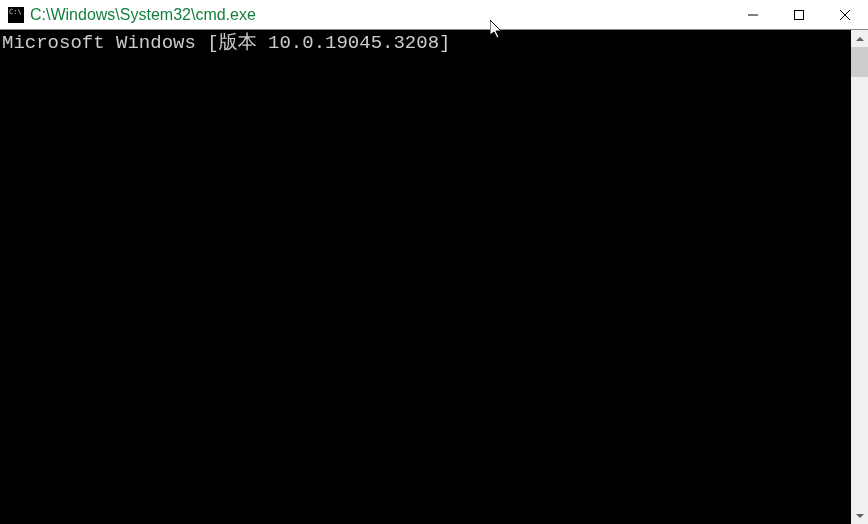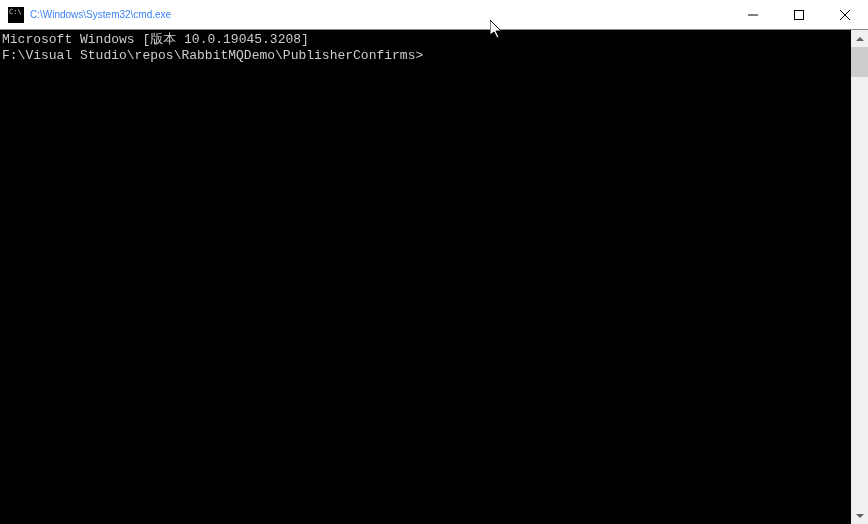"C:\Windows\System32\cmd.exe" .titlebar-title { color: #3b82f6 -> #15803d; font-size: 10px -> 16px }
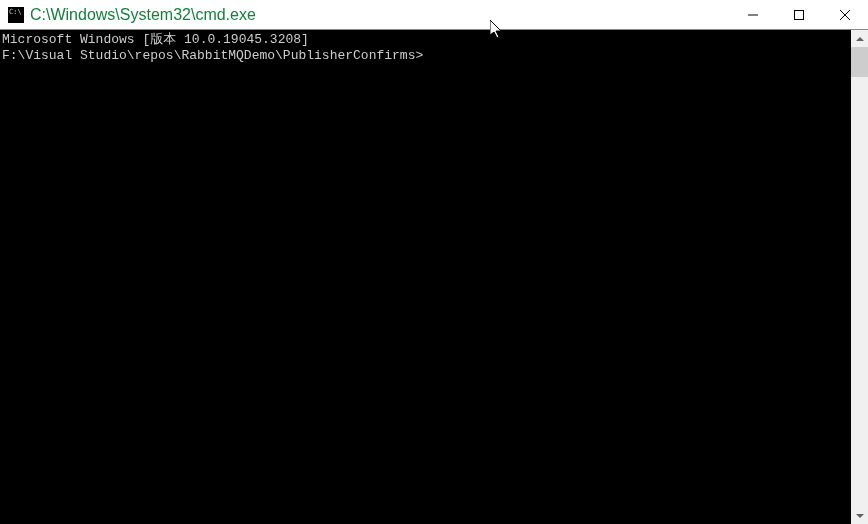"Microsoft Windows [版本 10.0.19045.3208]" .terminal { font-size: 13px -> 19px }
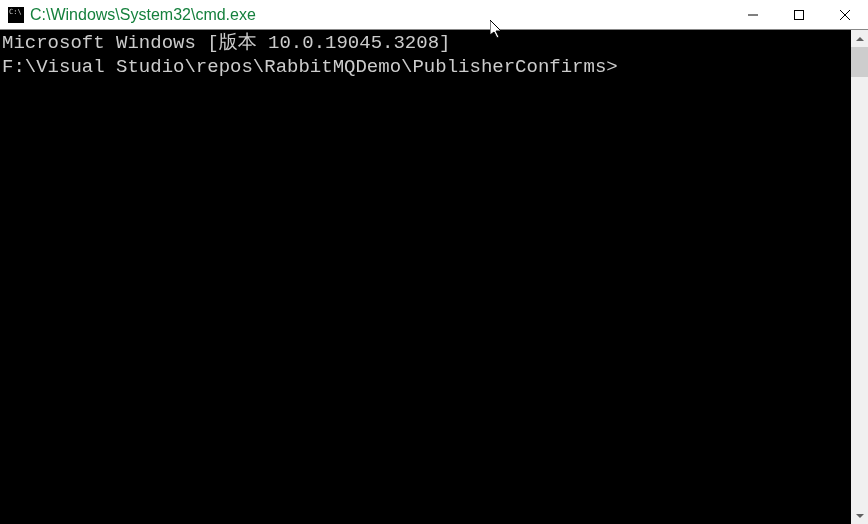"F:\Visual" span.line { html: <span>F:\Visual Studio\repos\RabbitMQDemo\PublisherConfirms&gt;</span> -> none }
